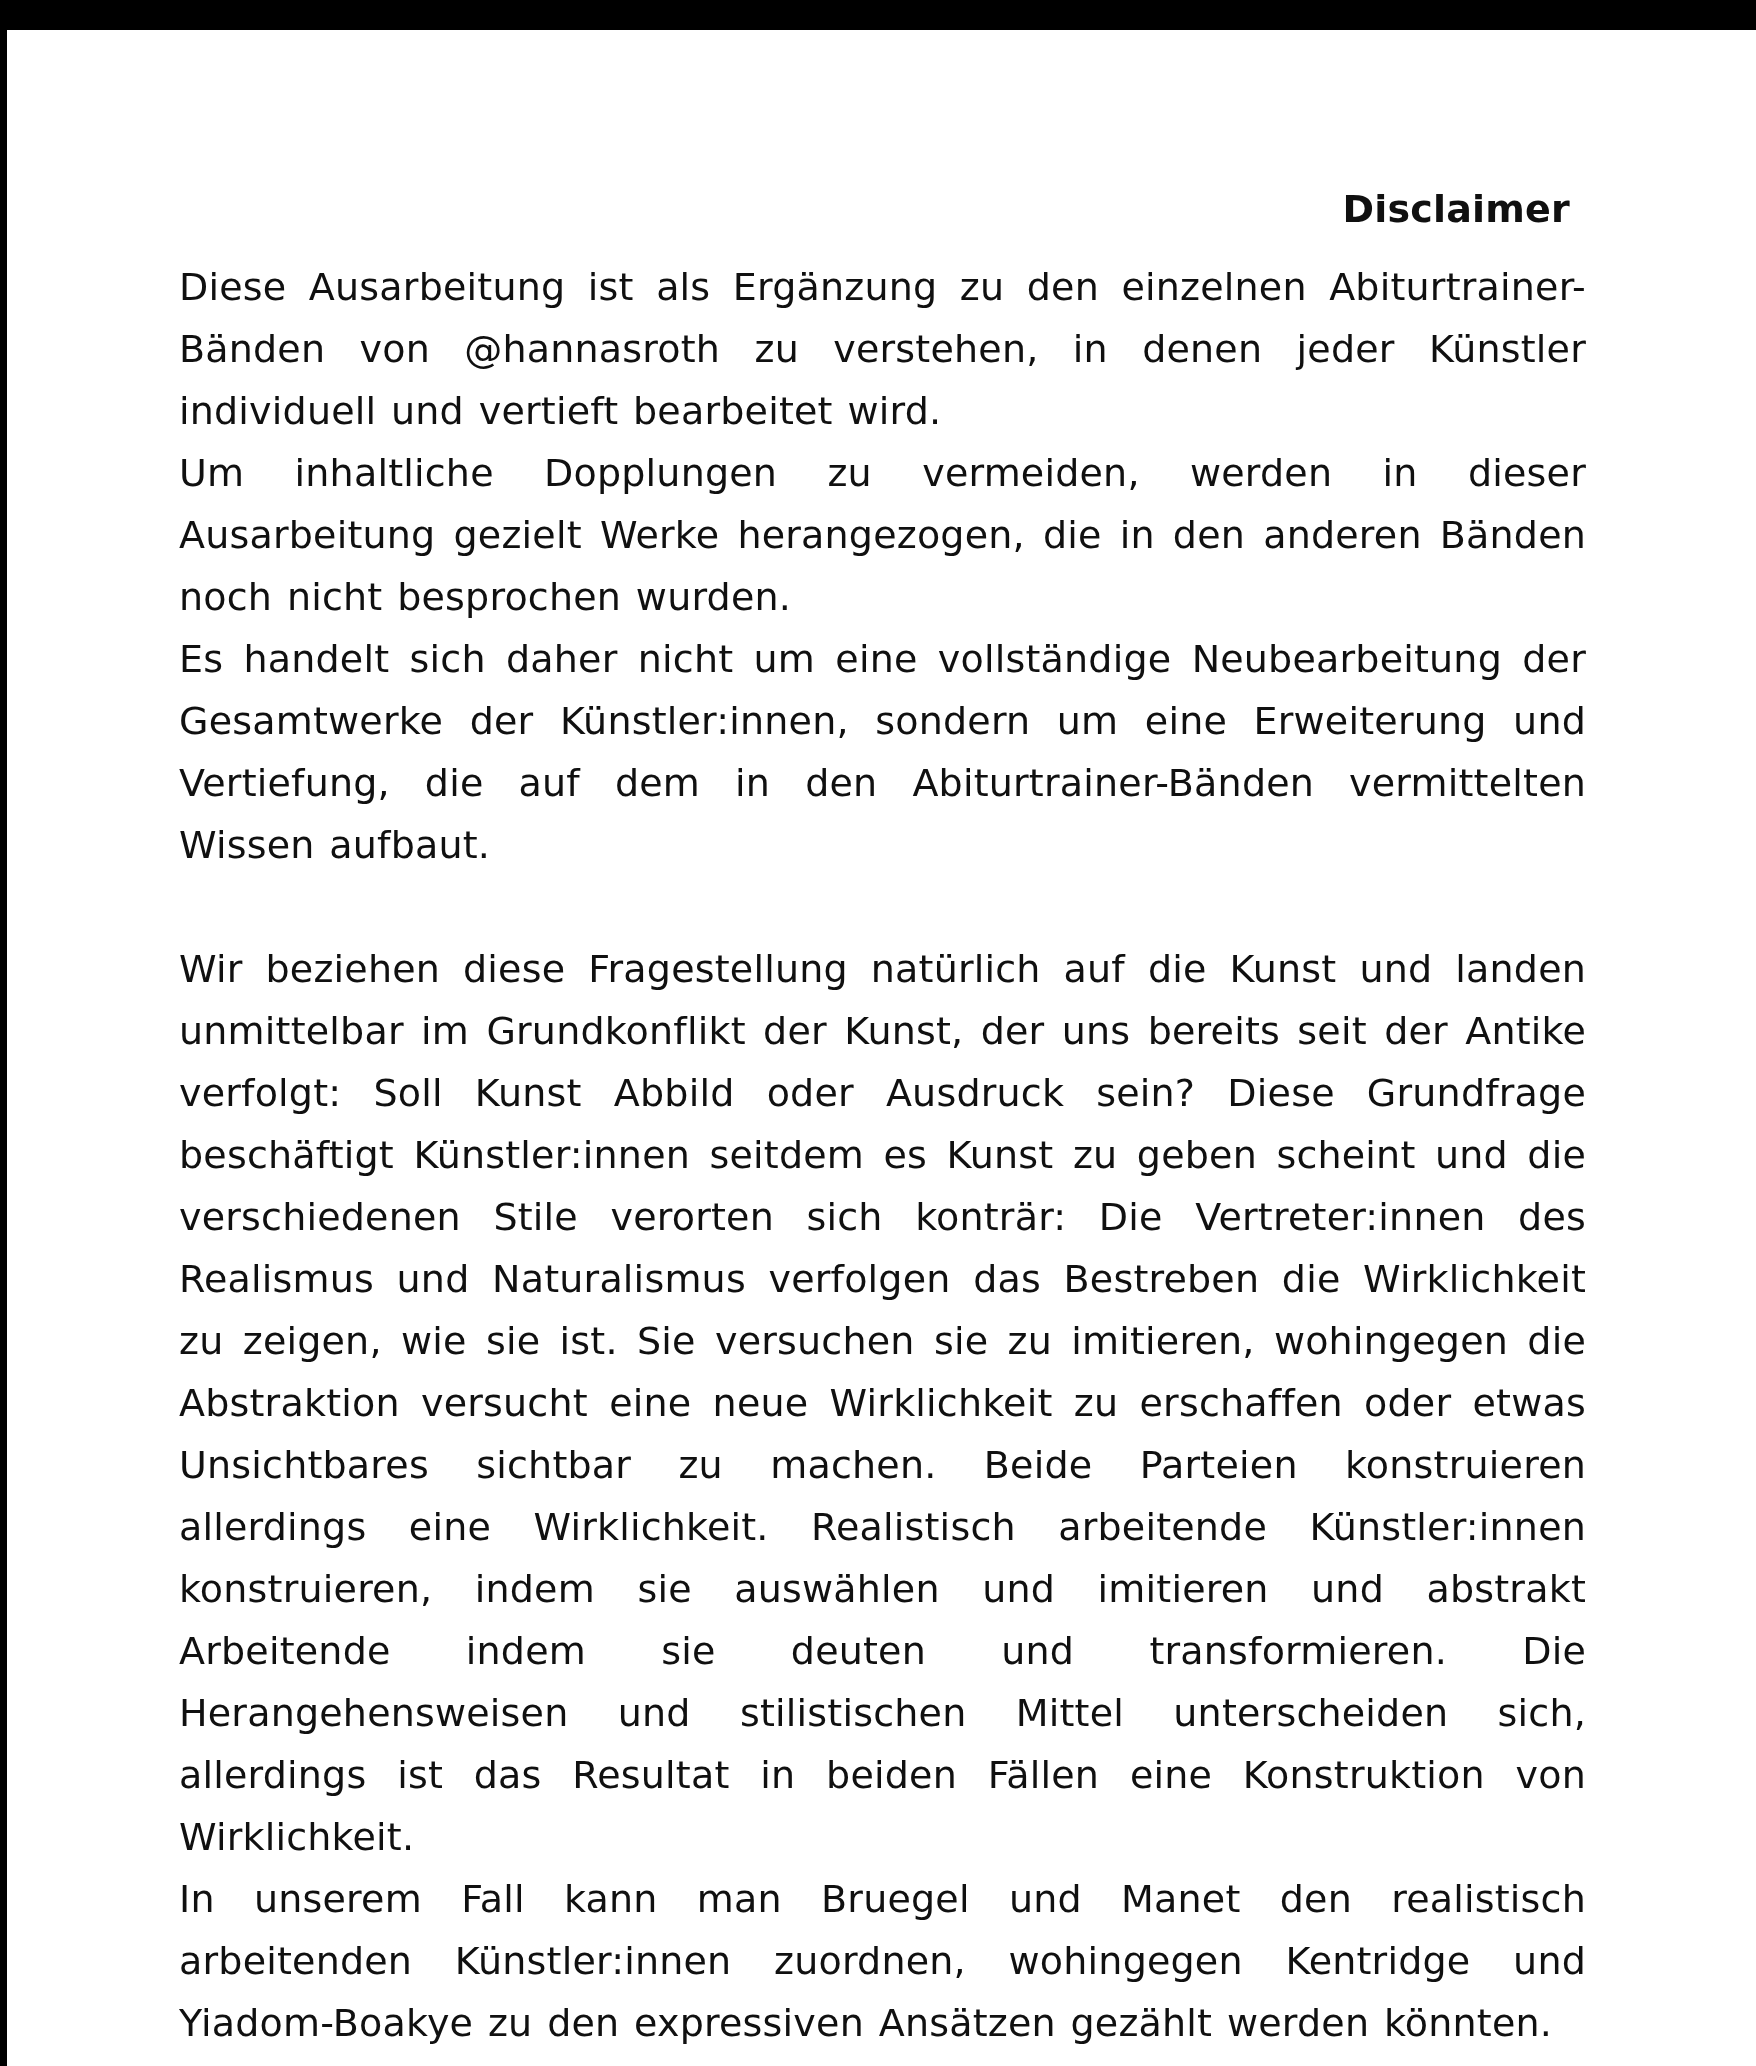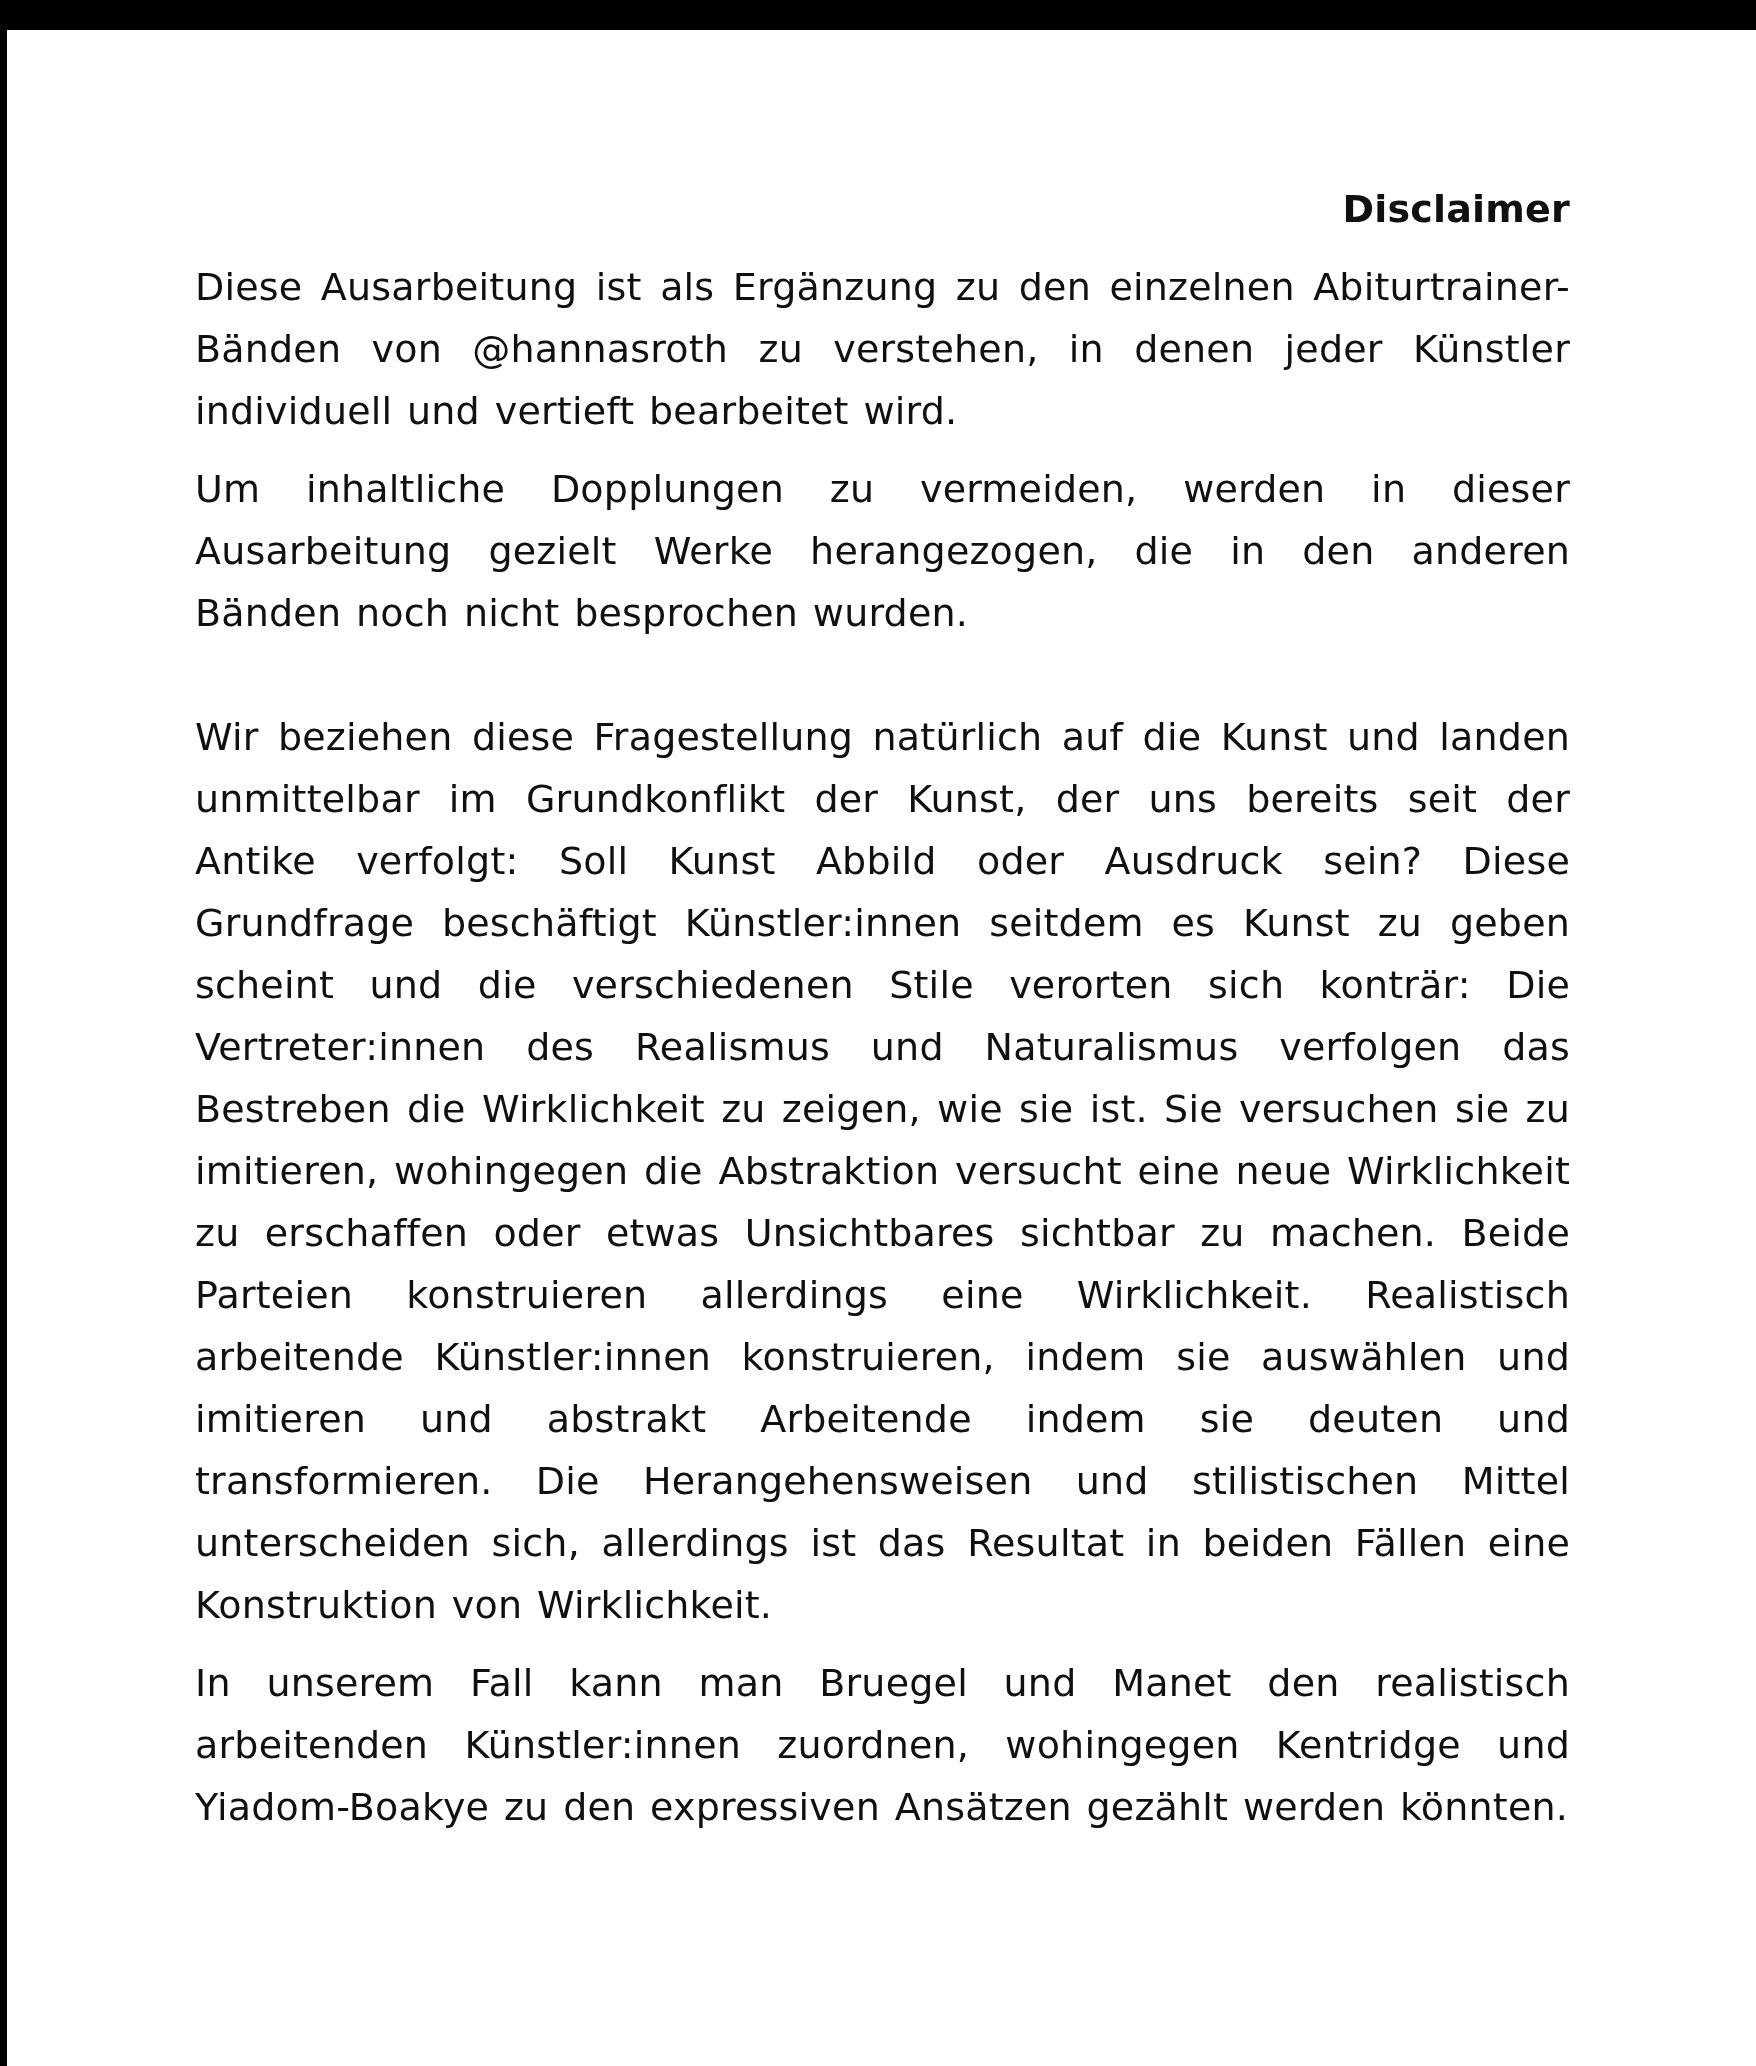"Diese Ausarbeitung ist als Ergänzung" .para { margin: 16px -> 0 }
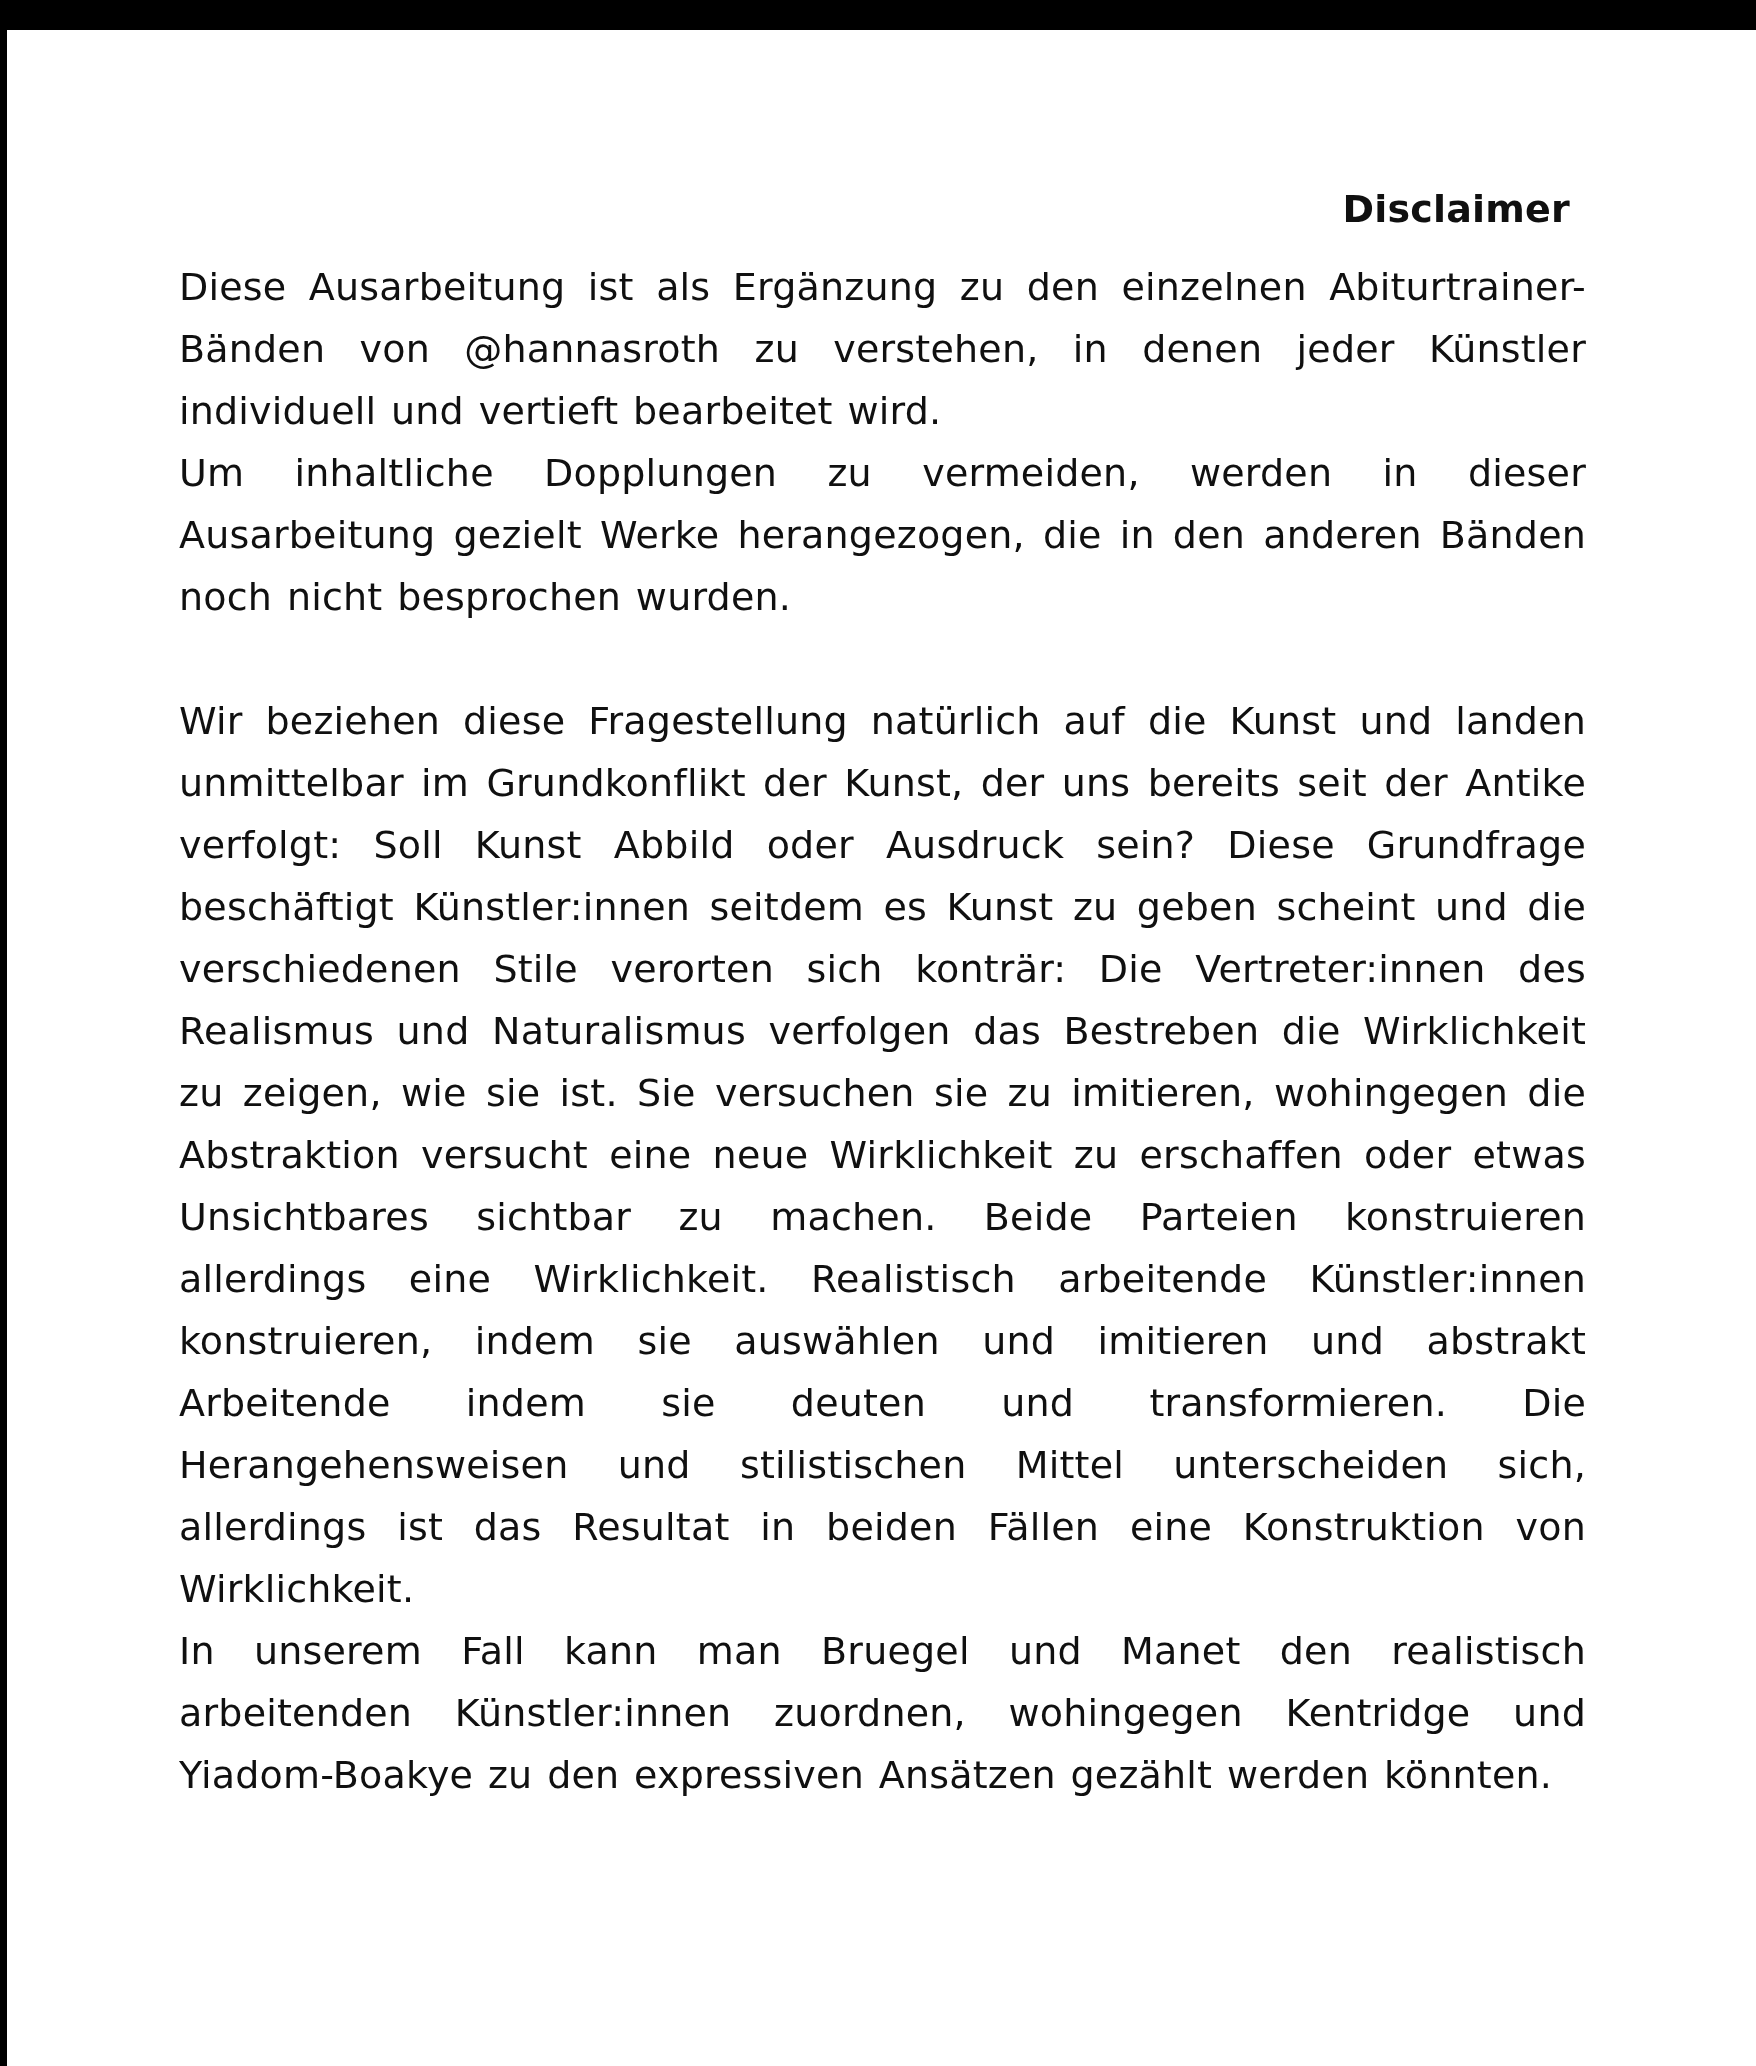"Es handelt sich daher nicht" p.para { html: none -> <p>Es handelt sich daher nicht um eine vollständige Neubearbeitung der Gesamtwerke der Künstler:innen, sondern um eine Erweiterung und Vertiefung, die auf dem in den Abiturtrainer-Bänden vermittelten Wissen aufbaut.</p> }
